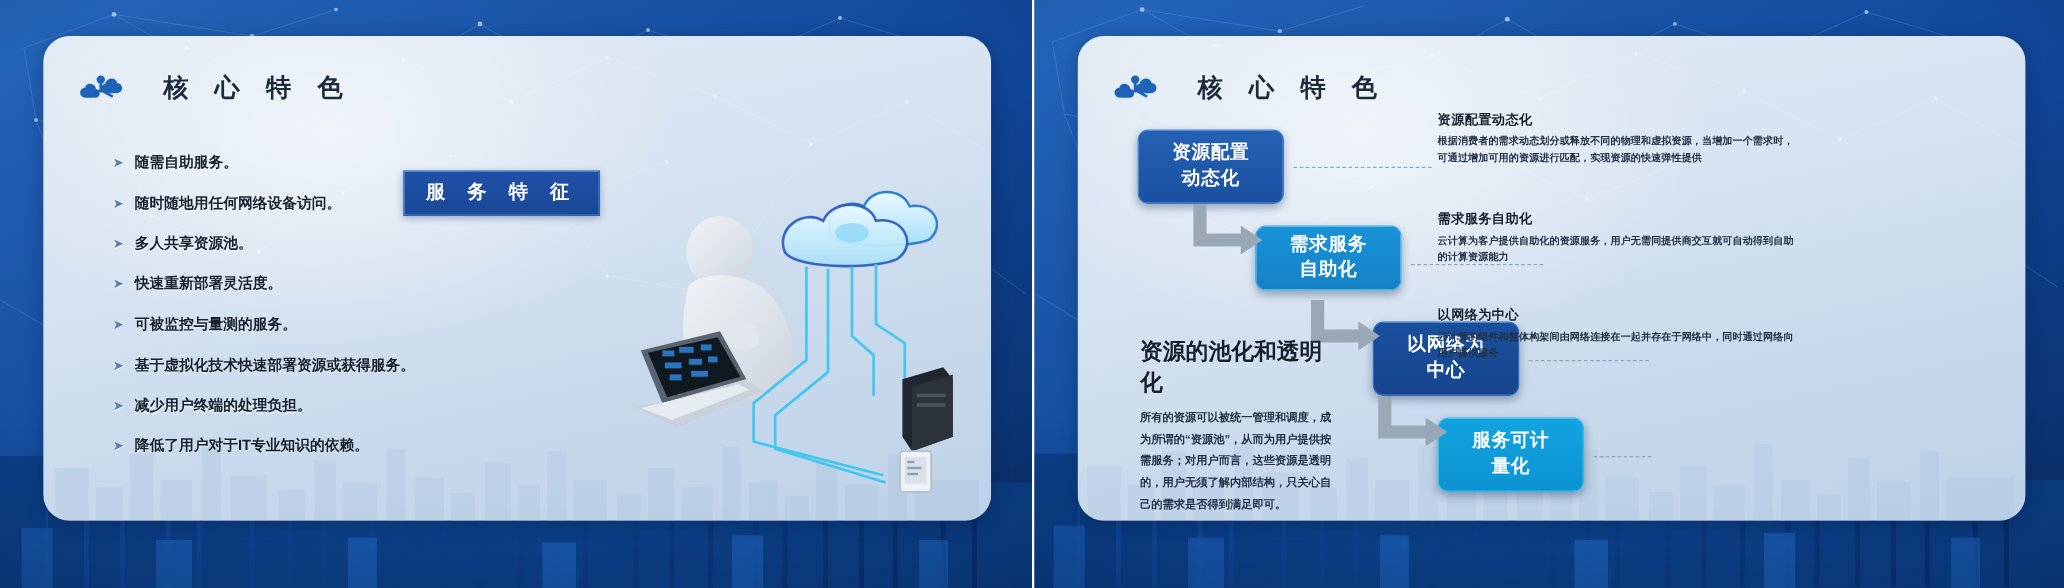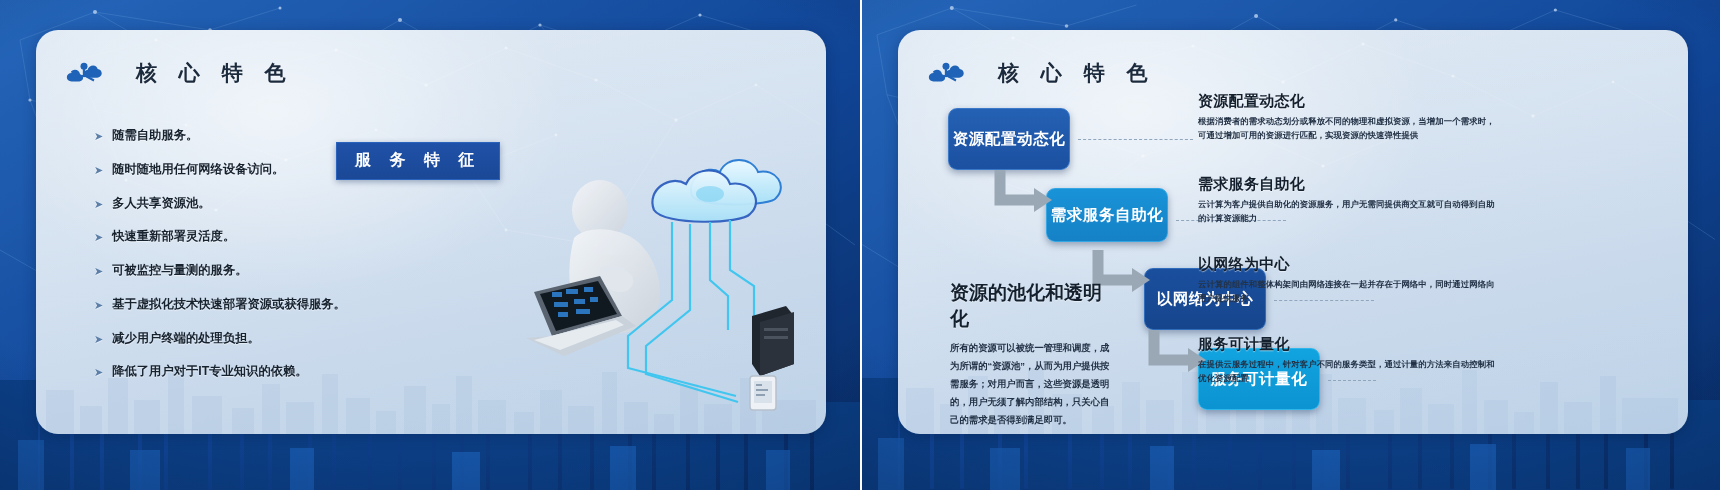"资源配置动态化" .desc h4 { font-size: 15px -> 11px }
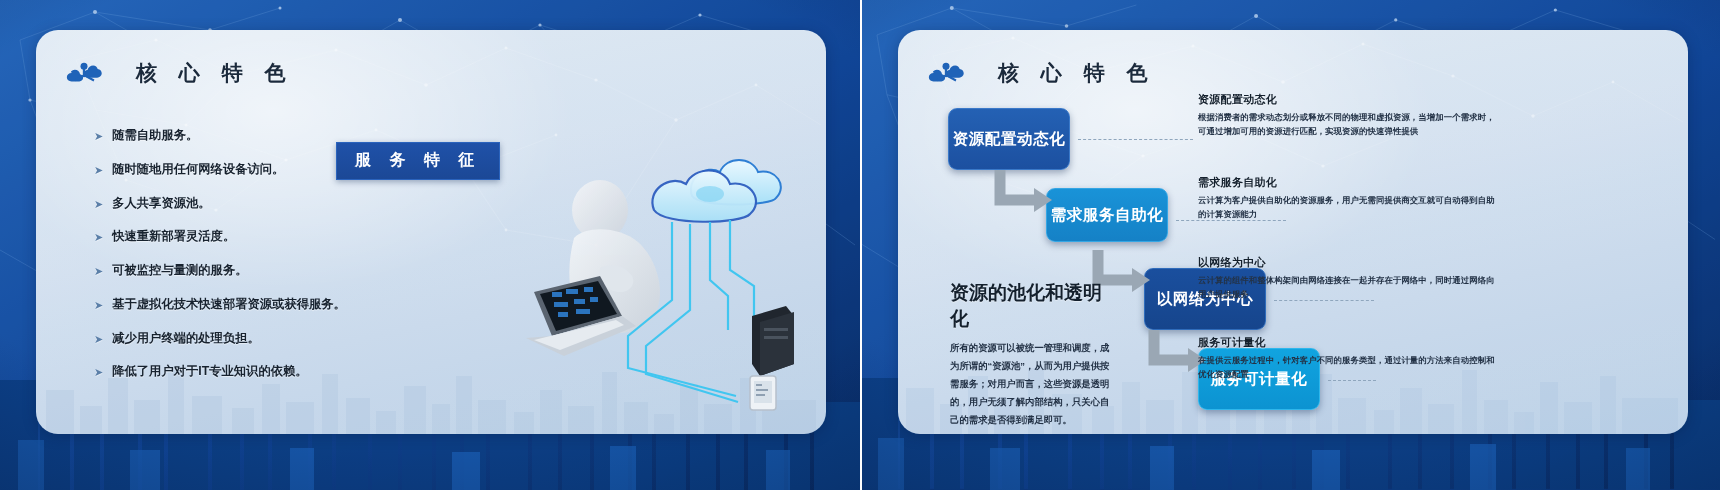"资源配置" .fbox { flex-direction: none -> column }
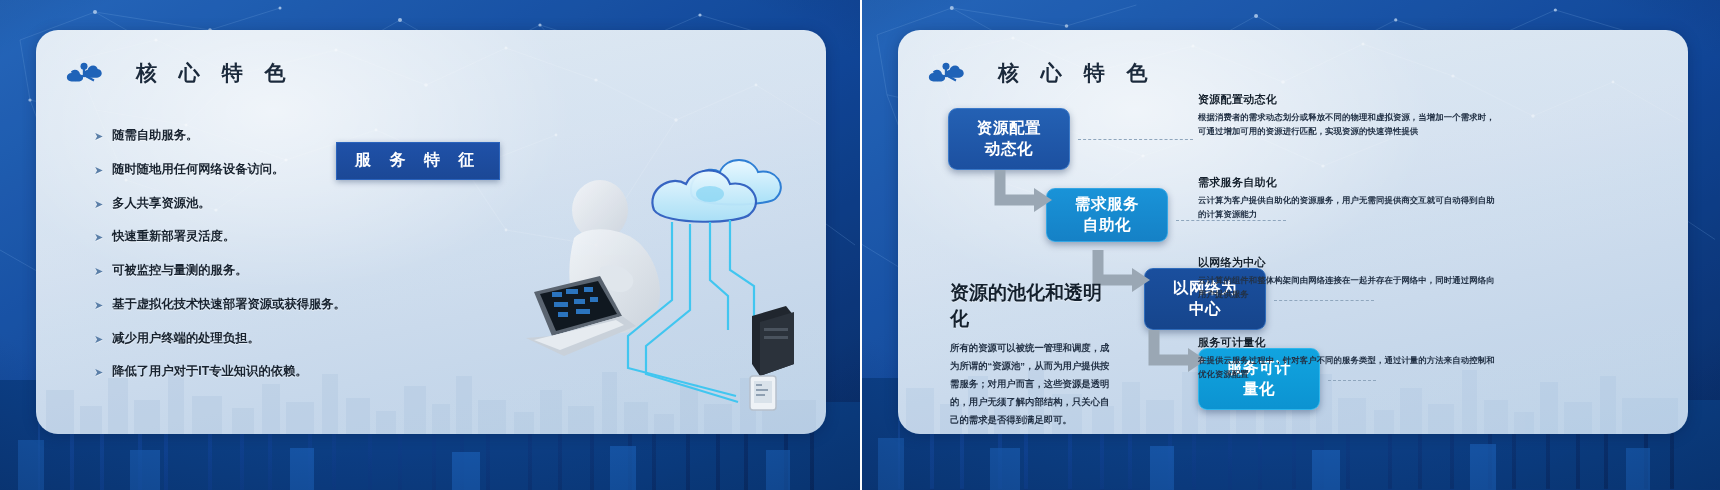"服务可计量化" div.desc { html: <div> <h4>服务可计量化</h4> <p>在提供云服务过程中，针对客户不同的服务类型，通过计量的方法来自动控制和优化资源配置</p> </div> -> none }
